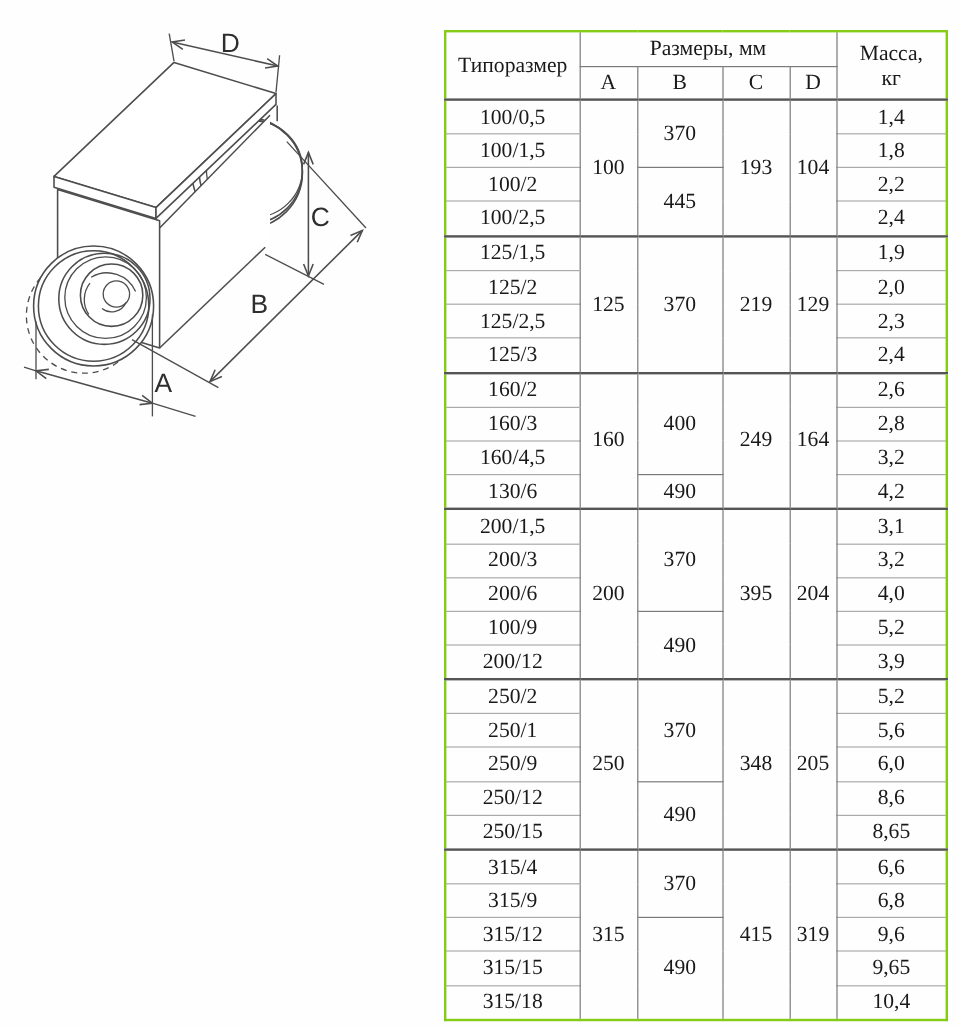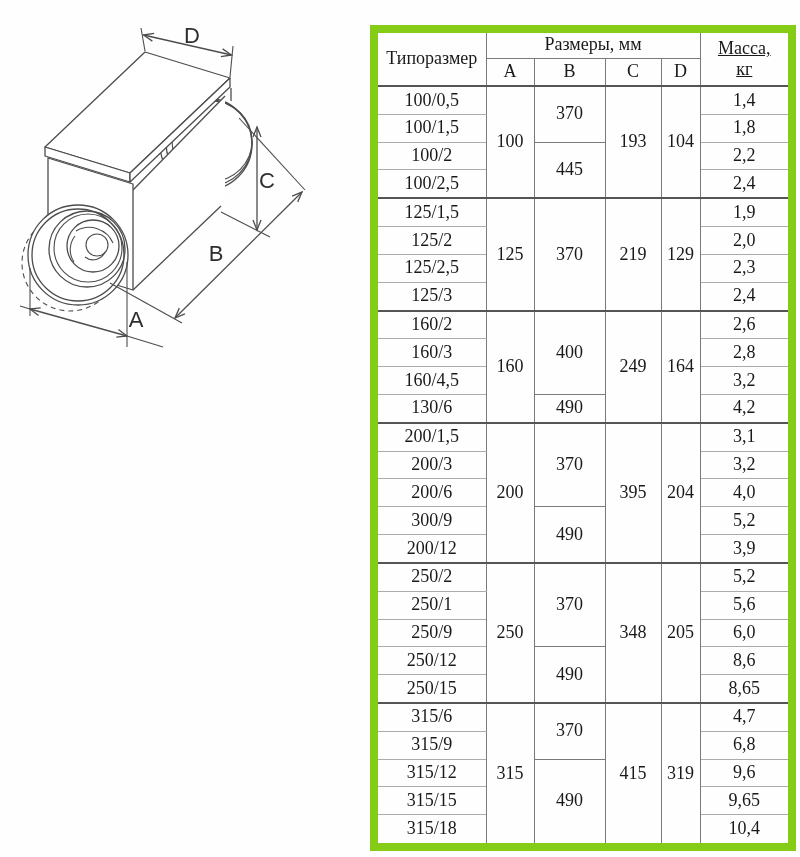"Типоразмер" table.dims { border: 8px solid #84cc16 -> 2px solid #84cc16 }
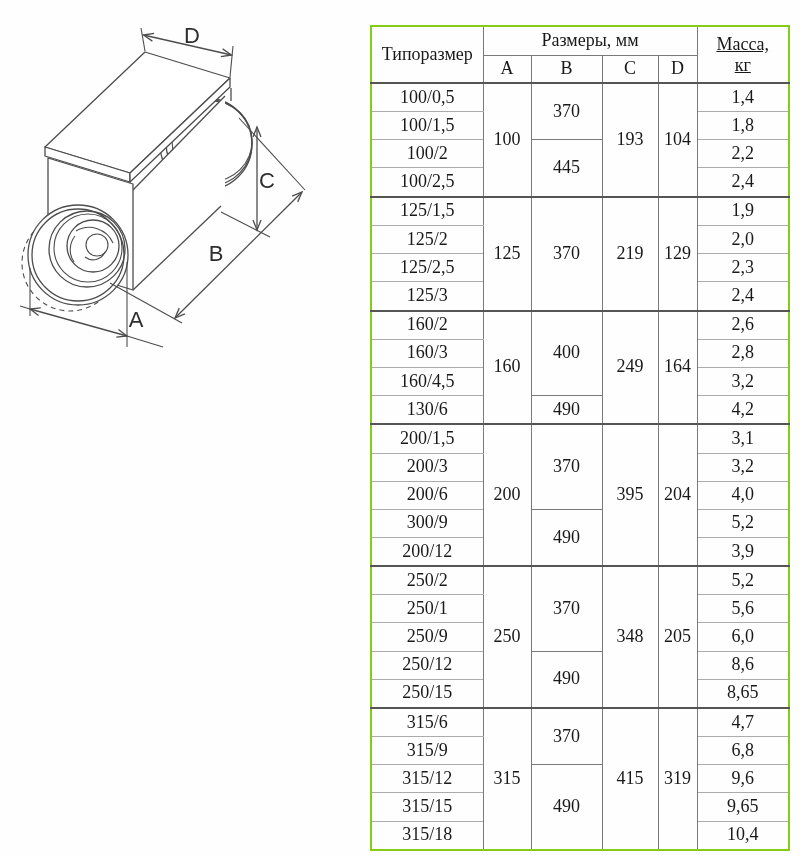"Масса," .mass-head div { text-decoration: underline -> none }
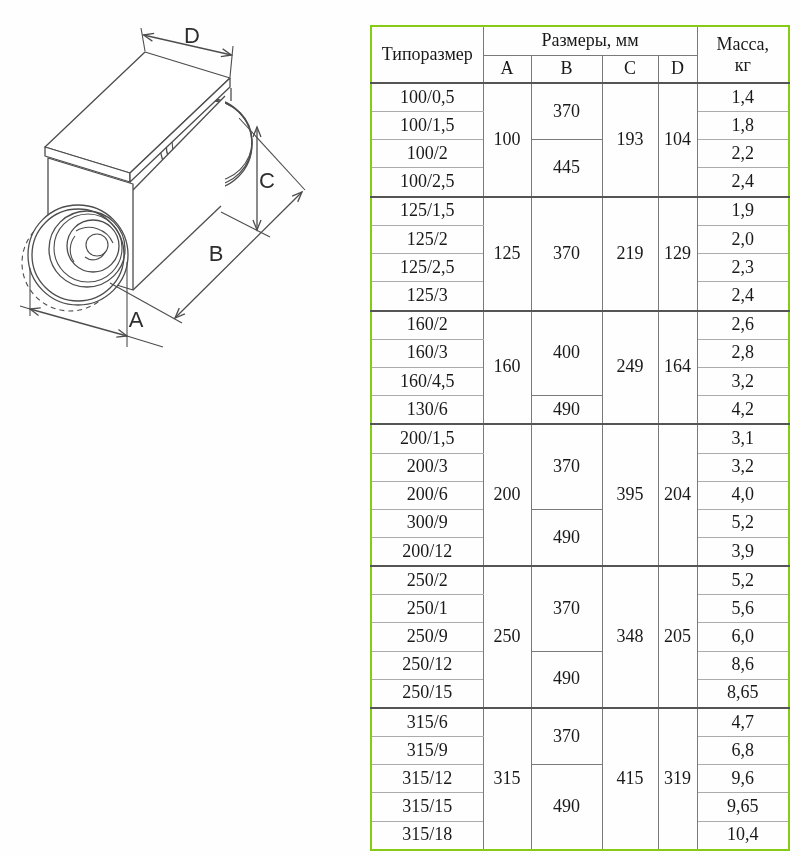"300/9" td.c-type { text: 300/9 -> 100/9 }
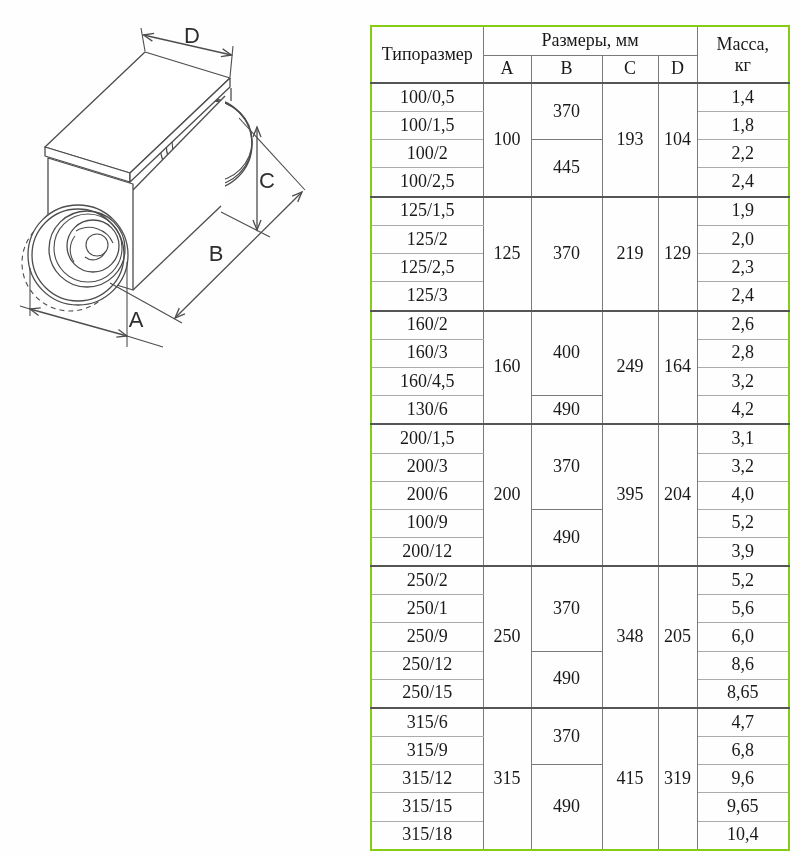"315/6" td.c-type { text: 315/6 -> 315/4 }
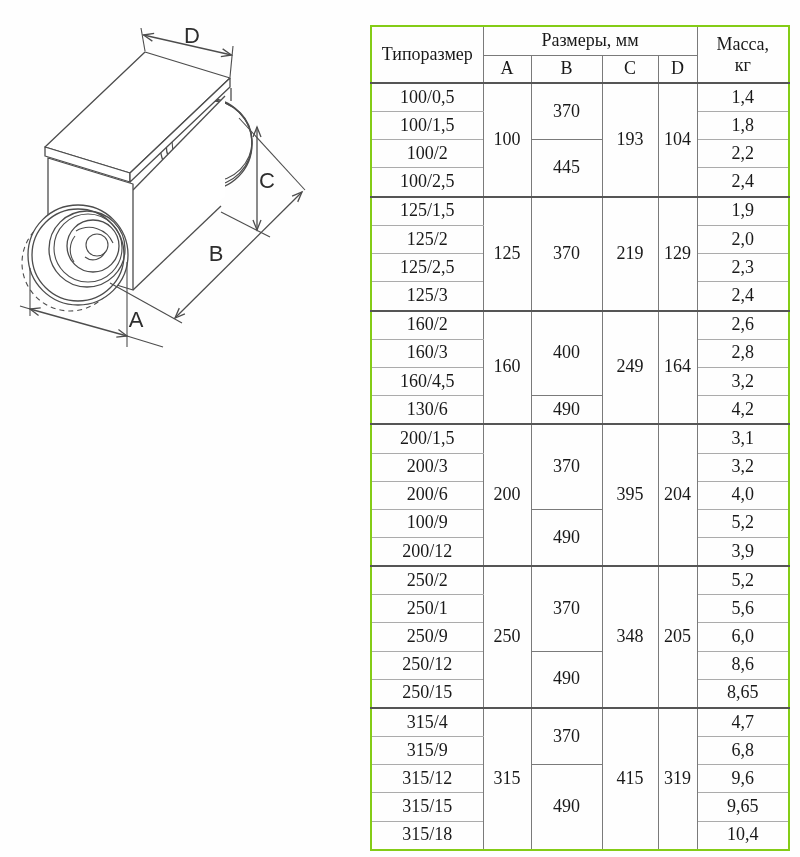"4,7" td.c-mass { text: 4,7 -> 6,6 }
